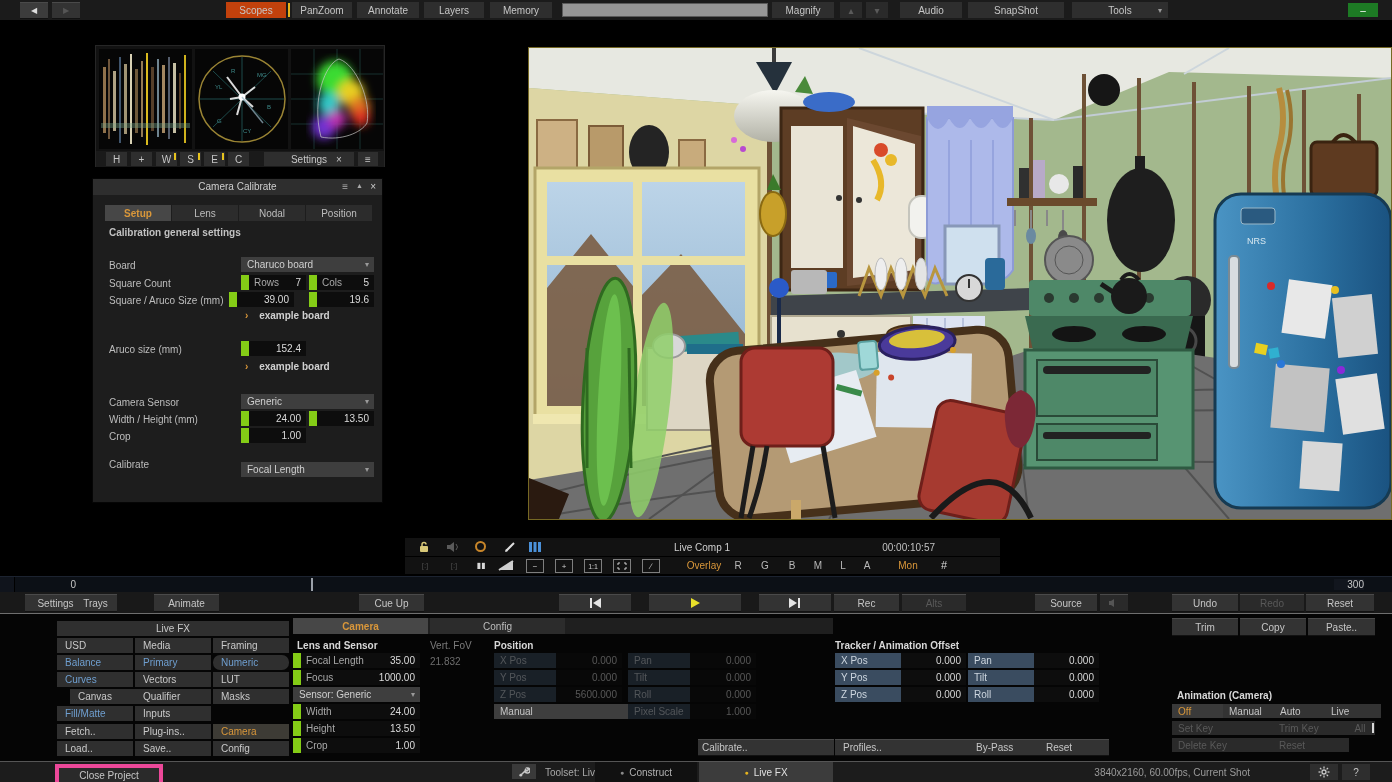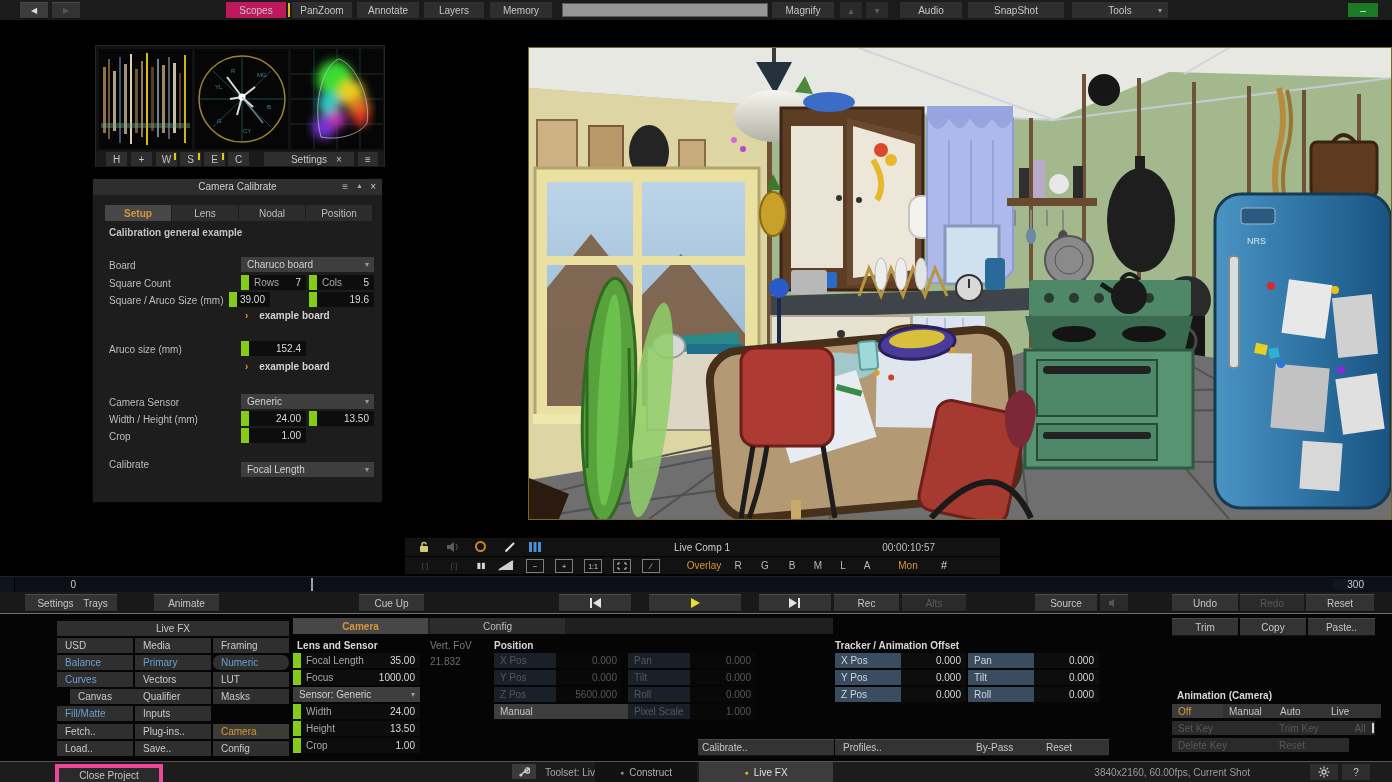"Scopes" div.btn { background: #be185d -> #c2410c }
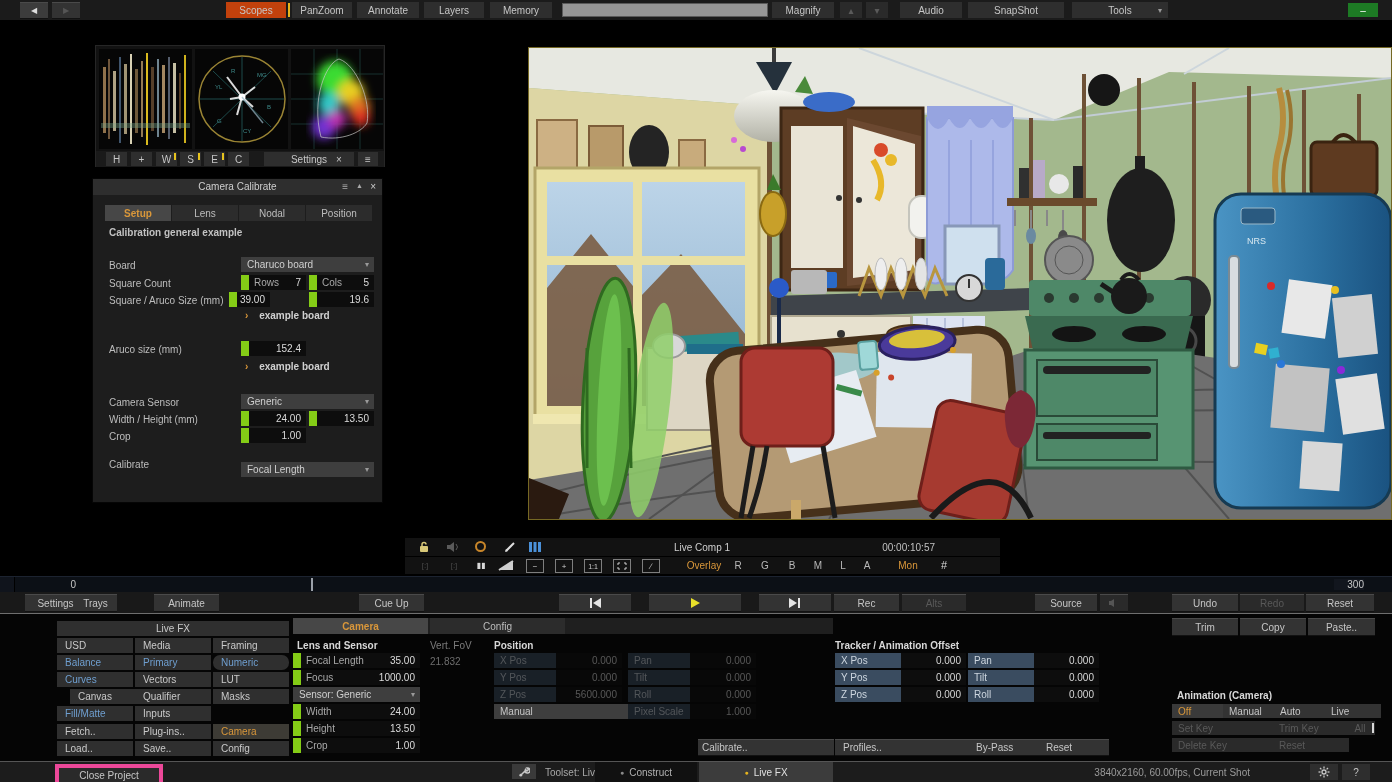"Calibration general example" div.hdr { text: example -> settings }
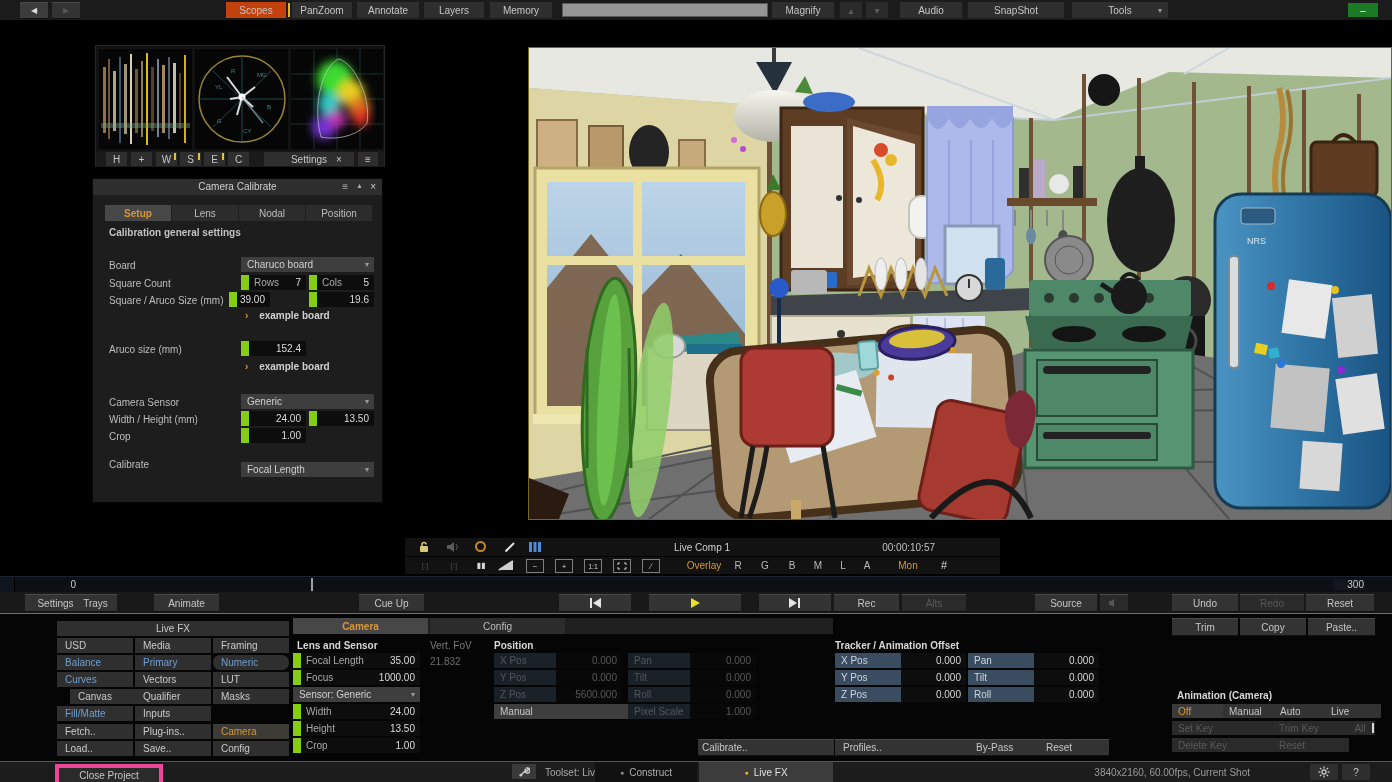"39.00" div.field { width: 41px -> 65px }
